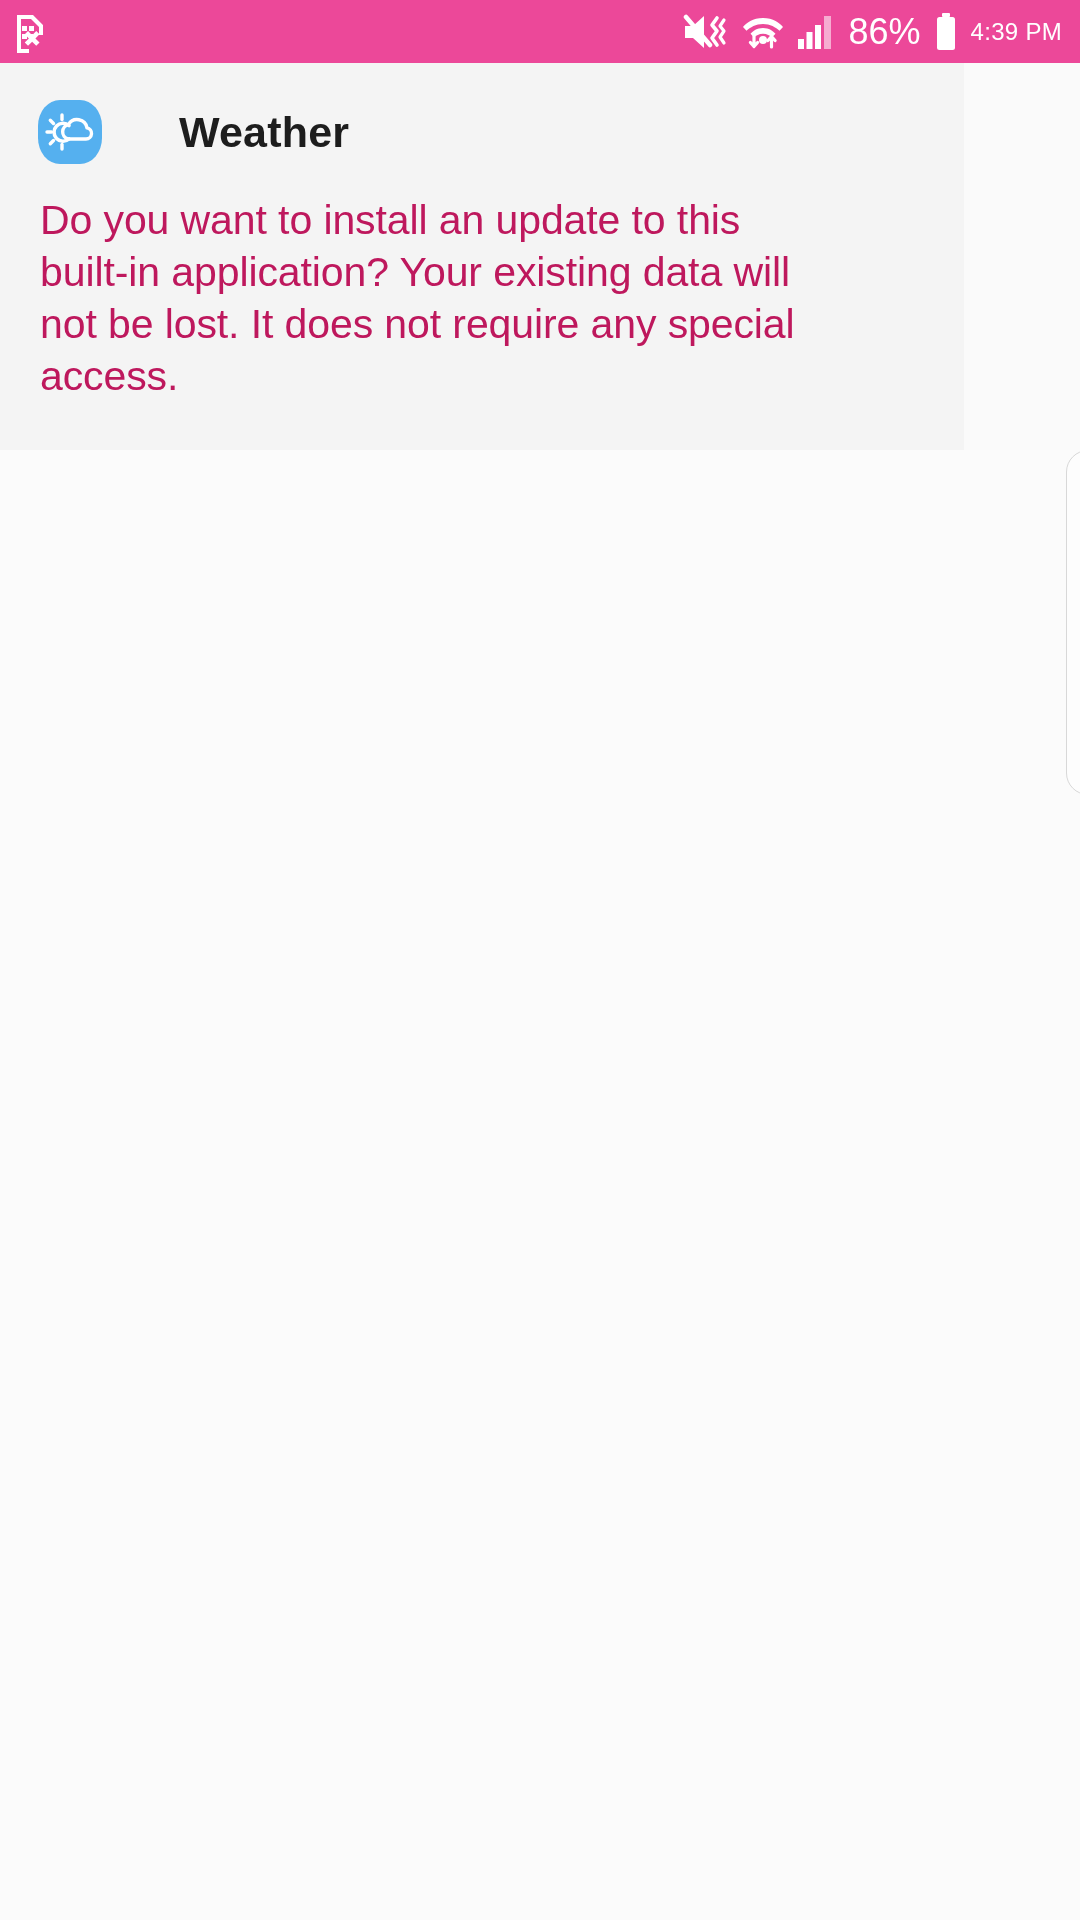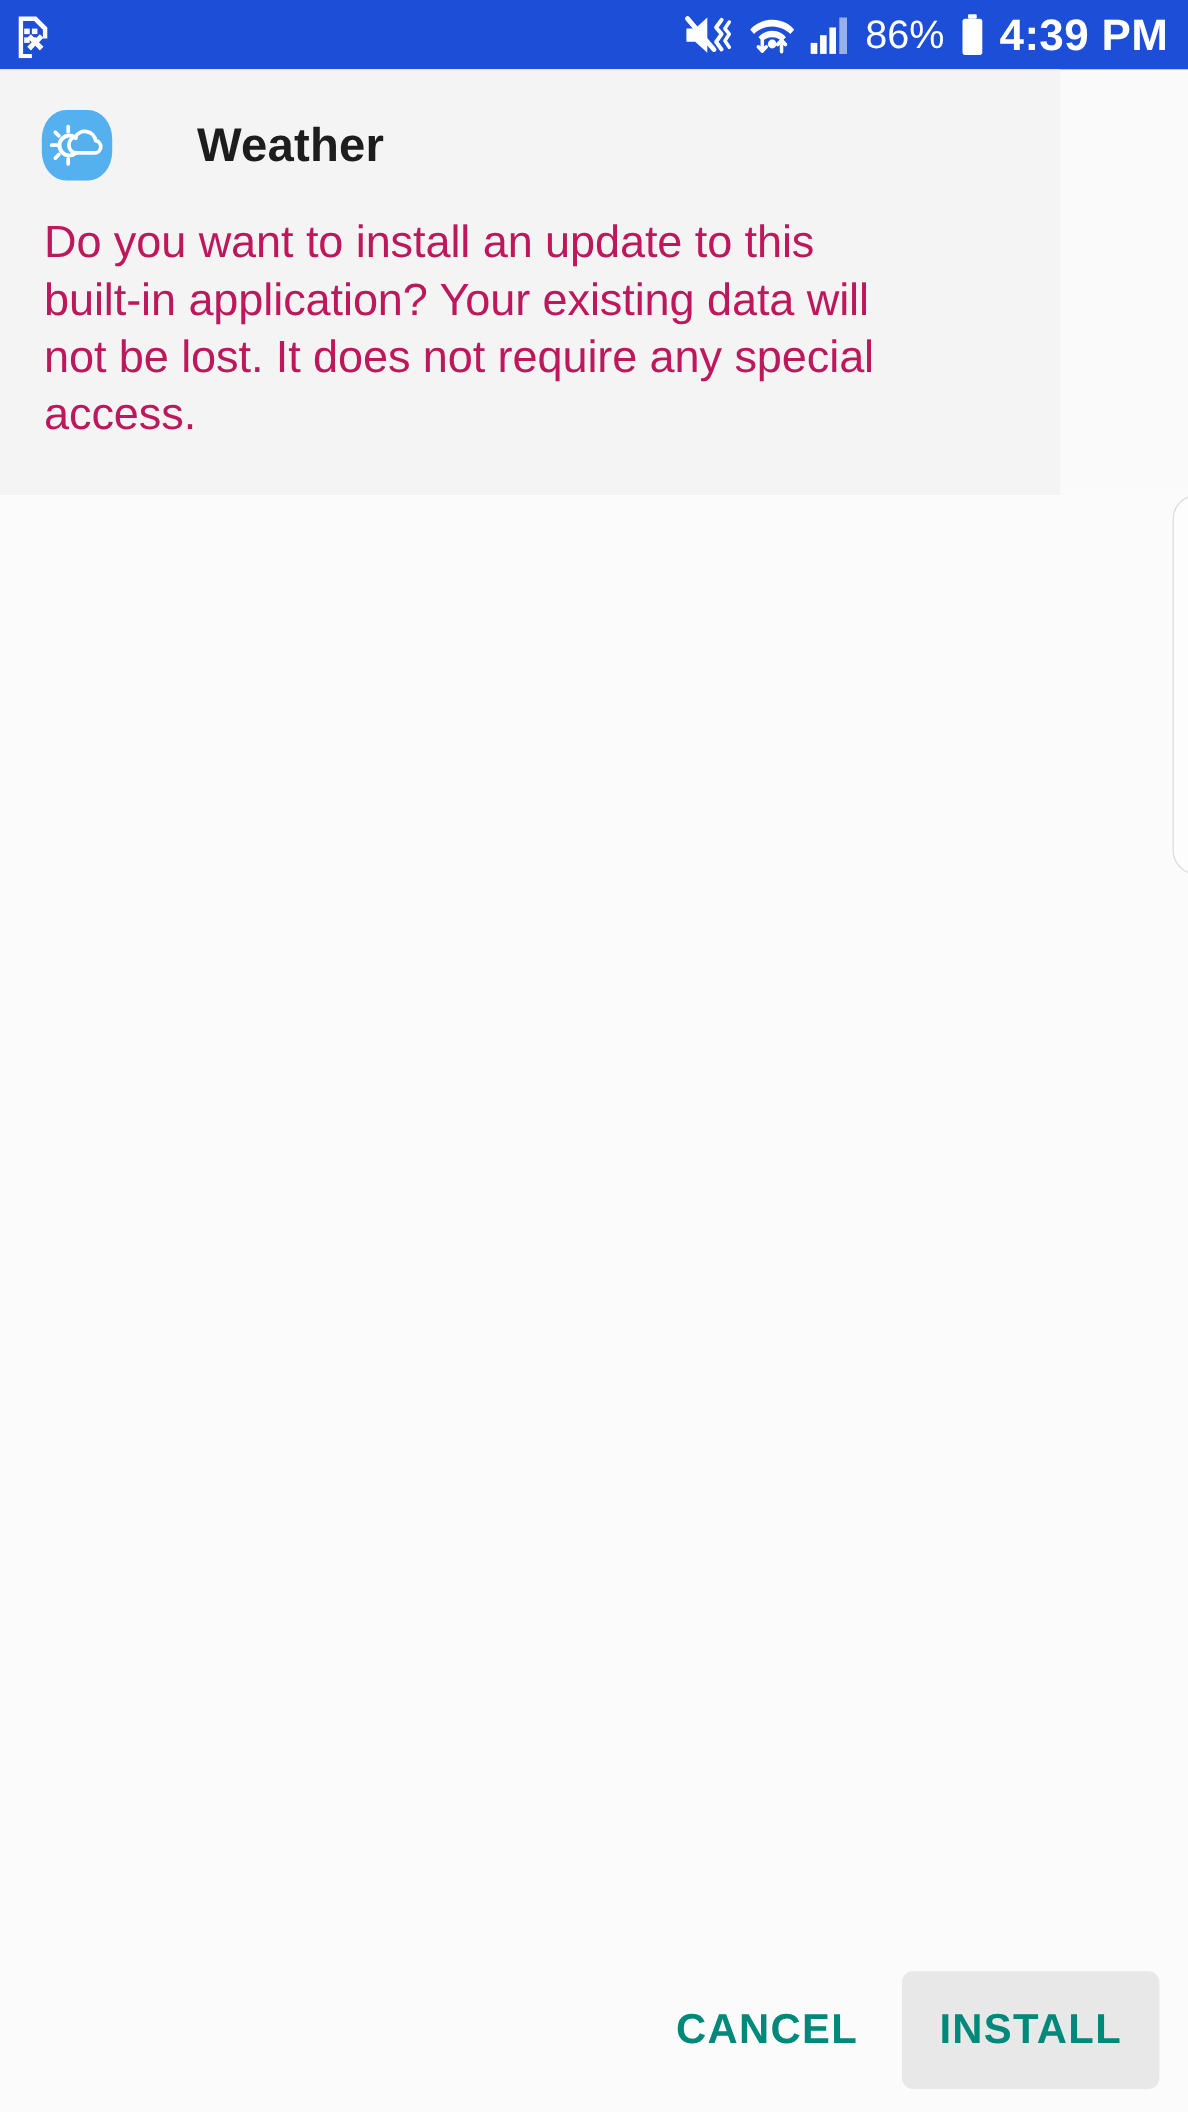"86%" #status-bar { background: #1d4ed8 -> #ec4899 }
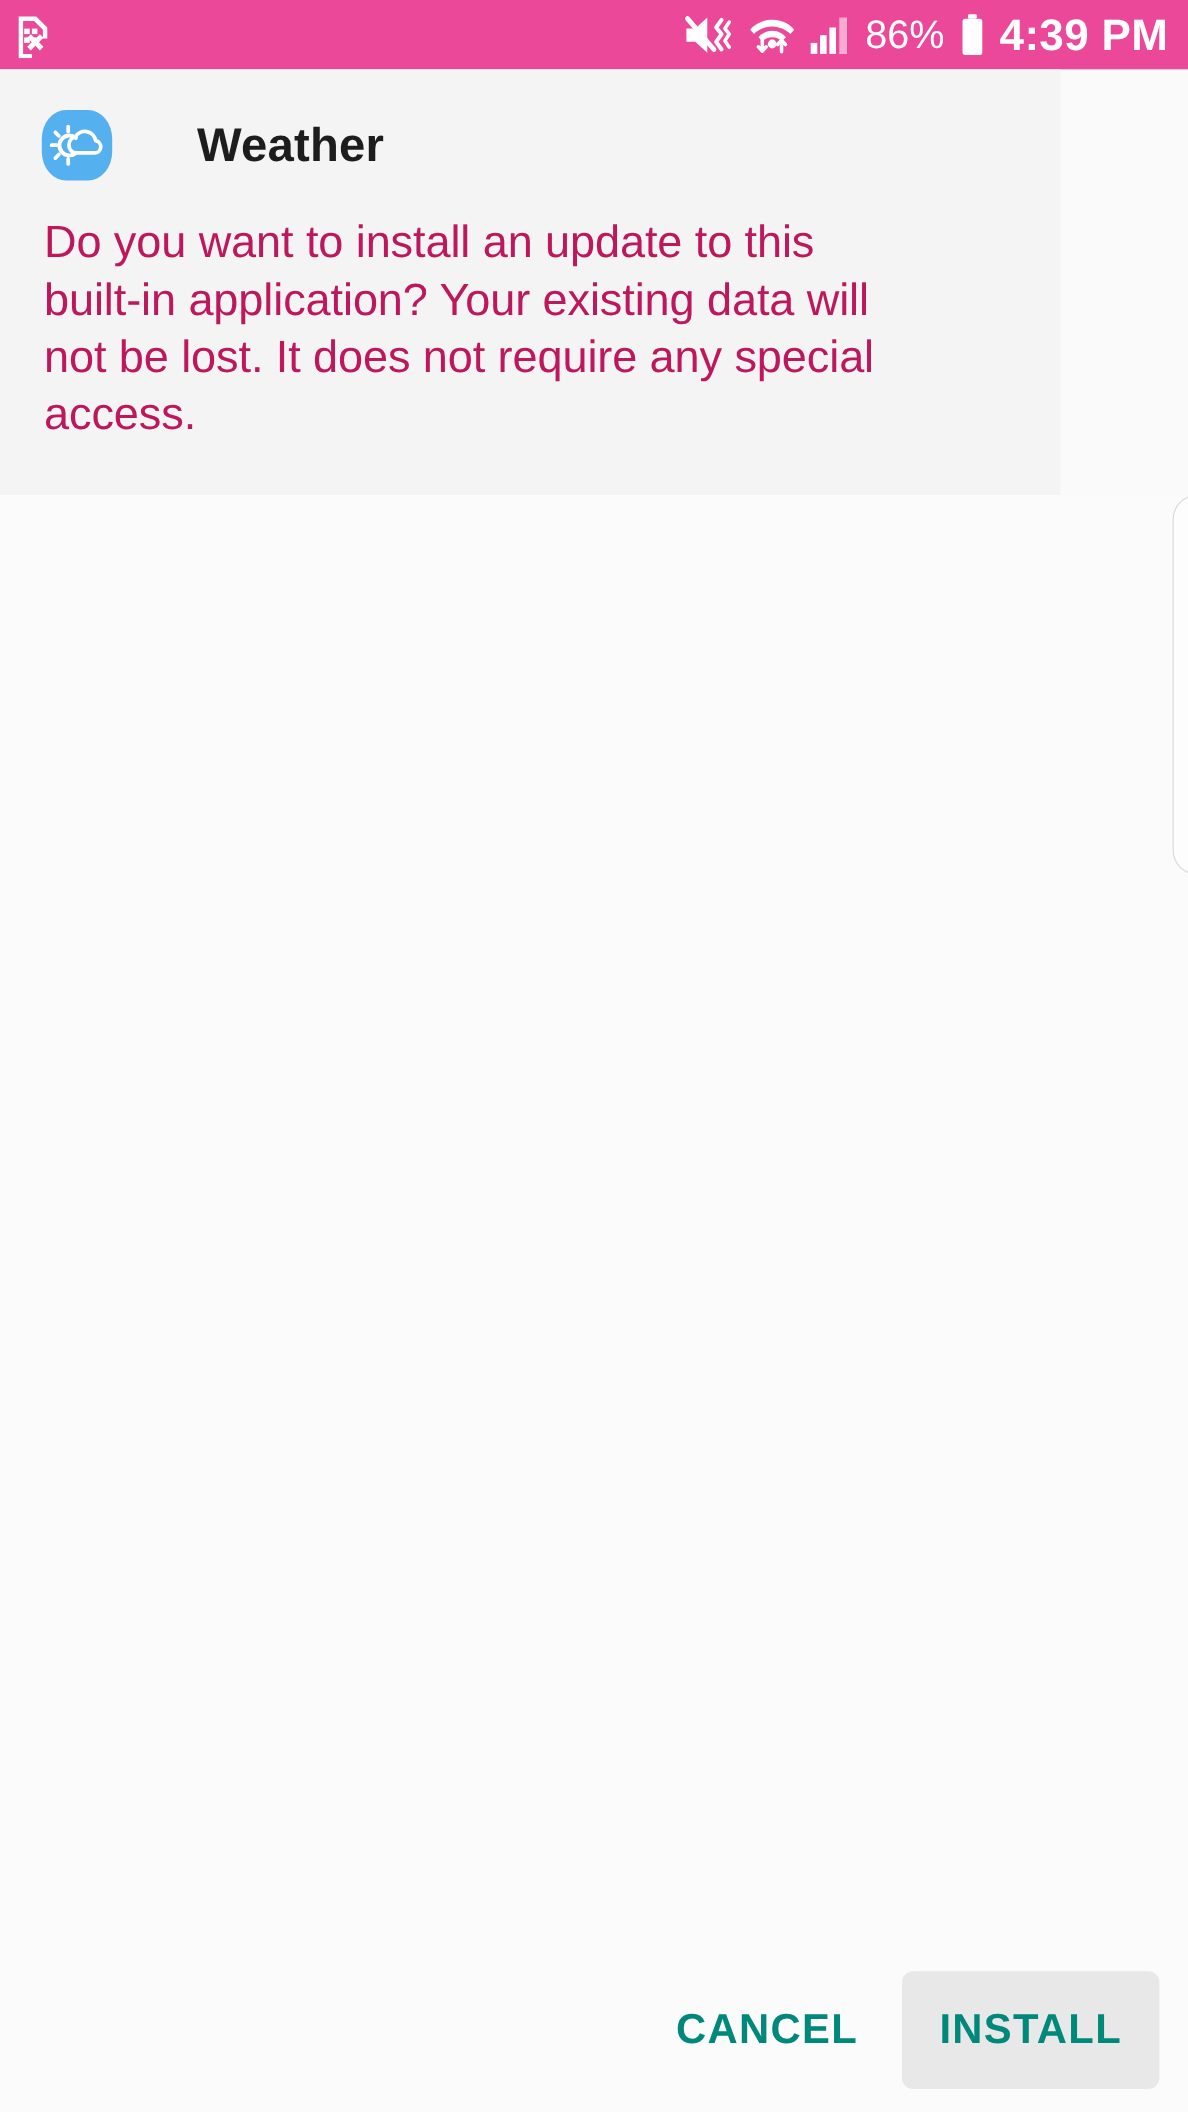"4:39 PM" .sb-text { font-size: 40px -> 24px; font-weight: 700 -> 400 }
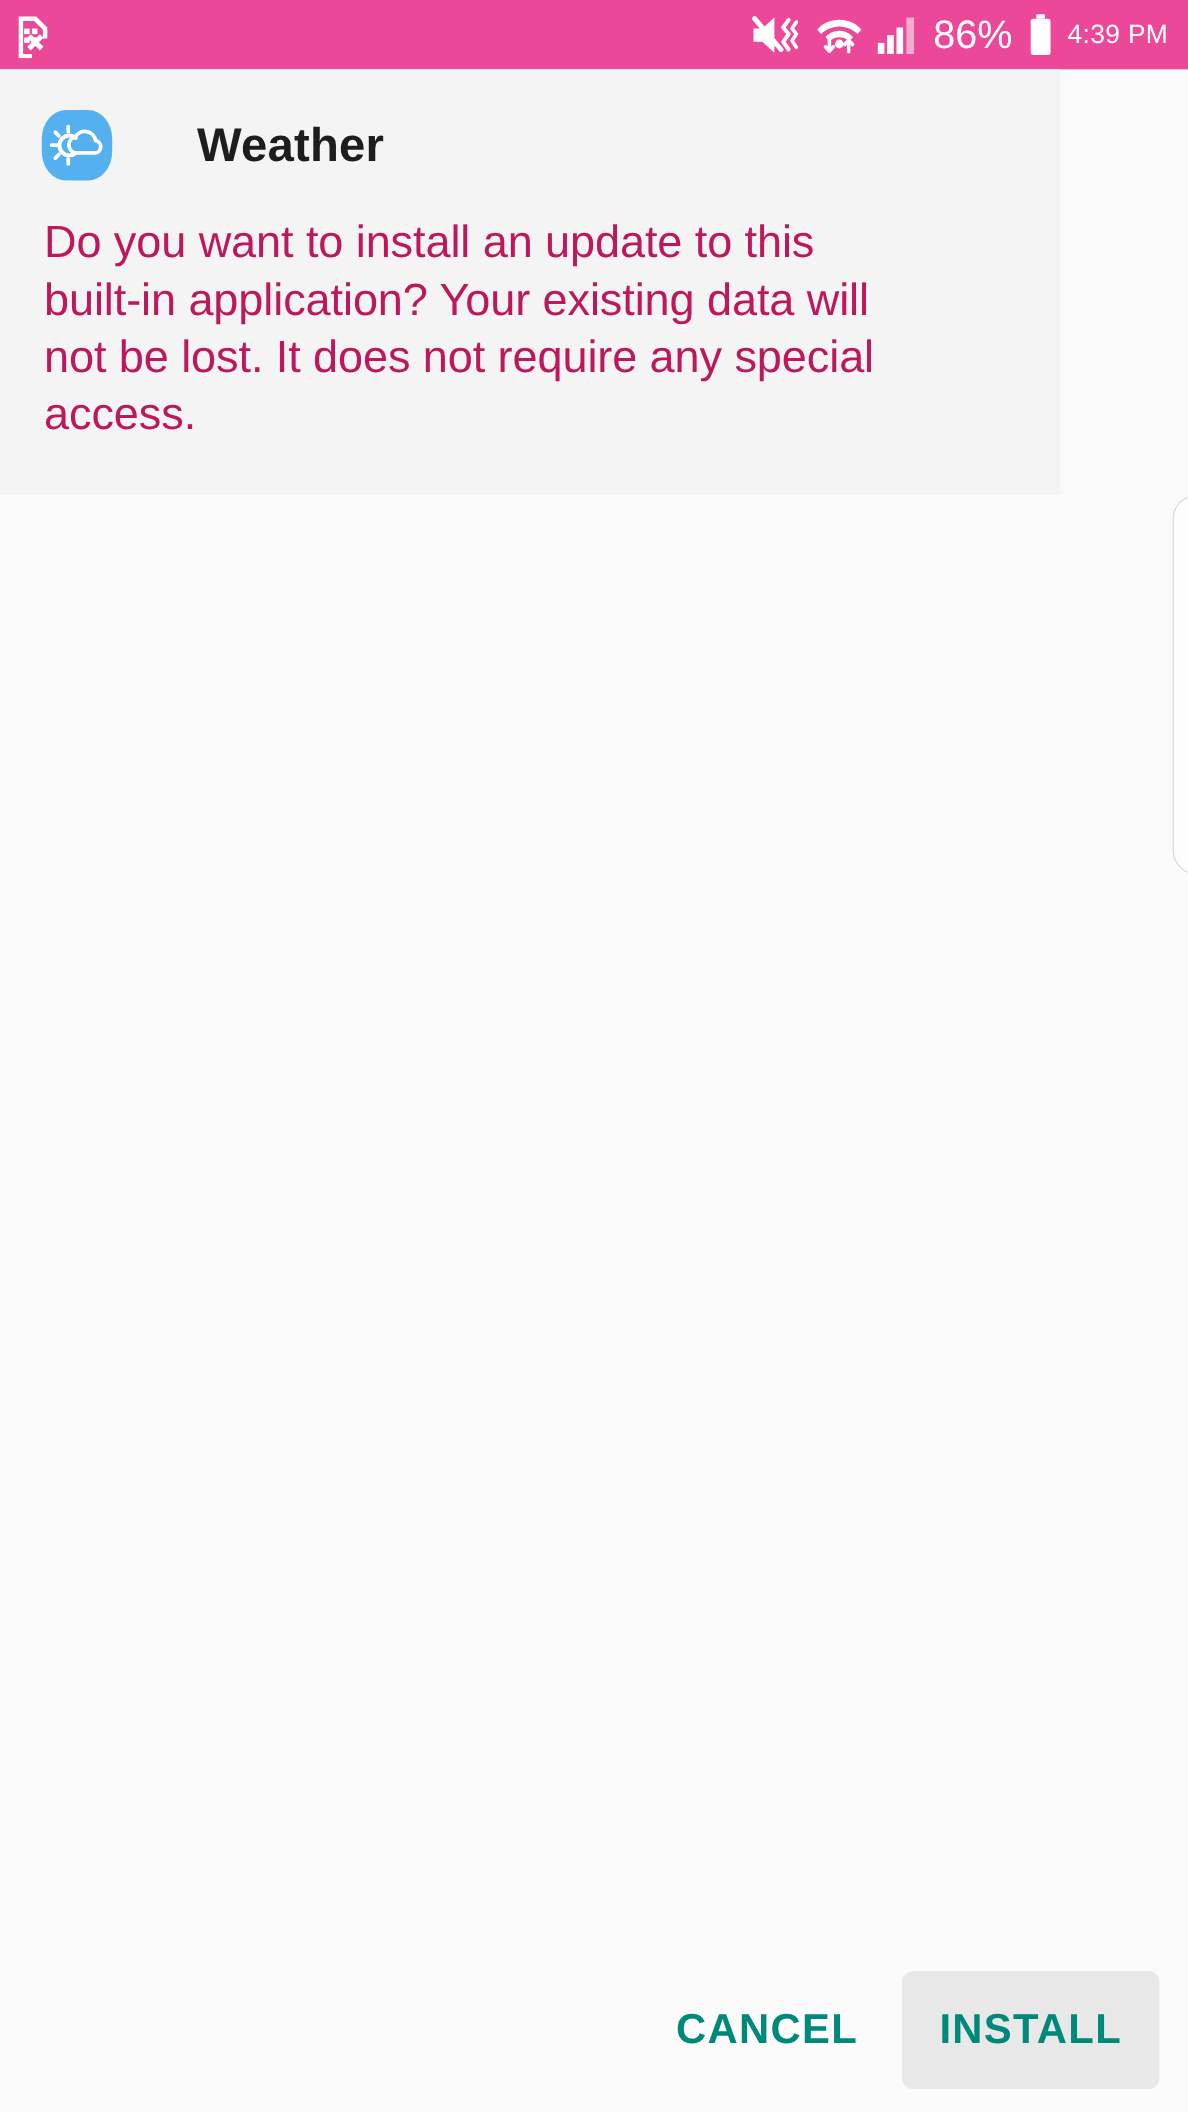"CANCEL" div { html: <div> <button>CANCEL</button> <button>INSTALL</button> </div> -> none }
